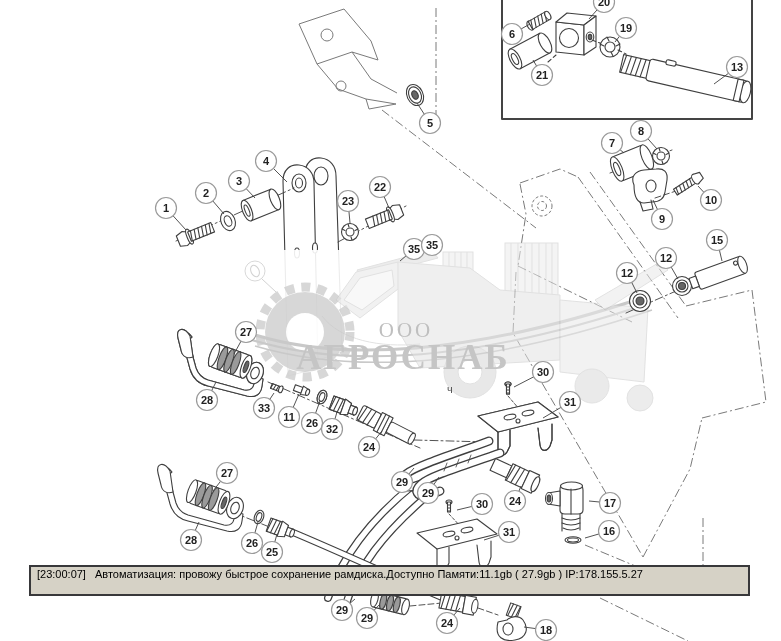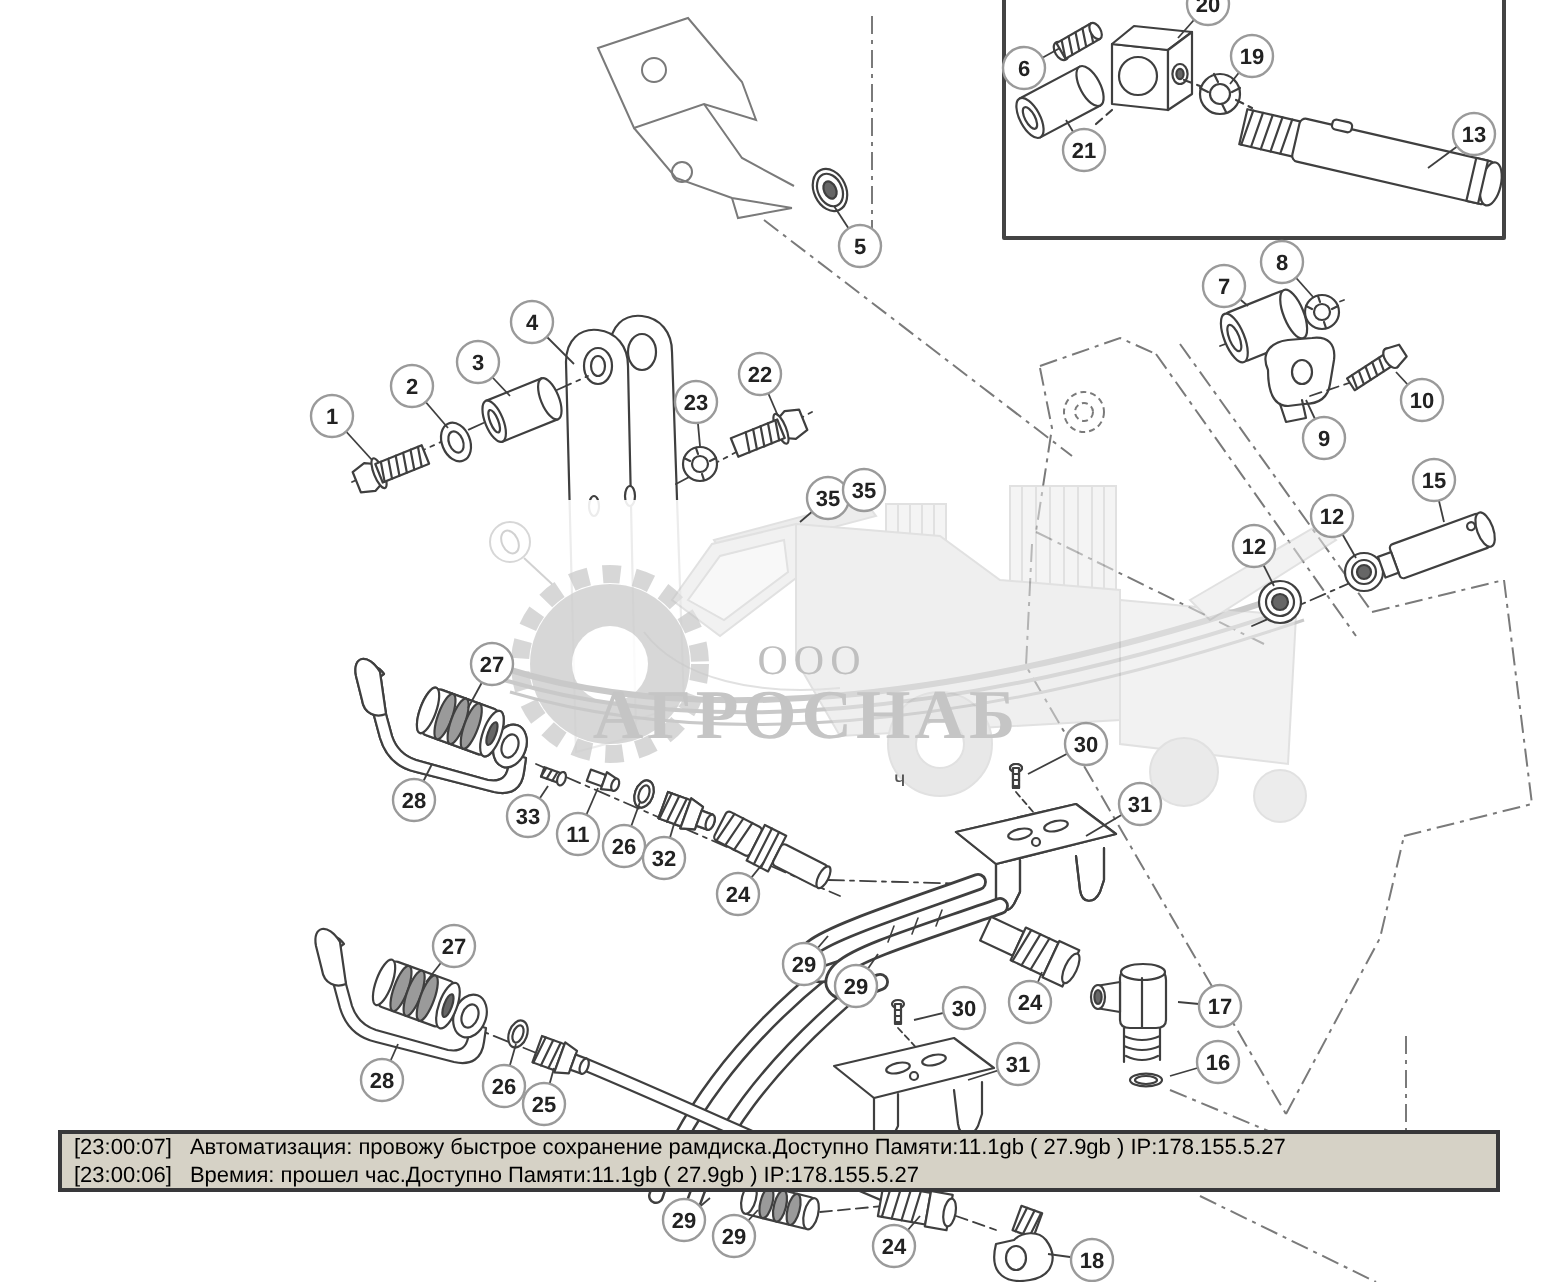"[23:00:06] Времия: прошел час.Доступно" div.statusline { html: <div> <span>[23:00:06]</span><span>Времия: прошел час.Доступно Памяти:11.1gb ( 27.9gb ) IP:178.155.5.27</span> </div> -> none }
